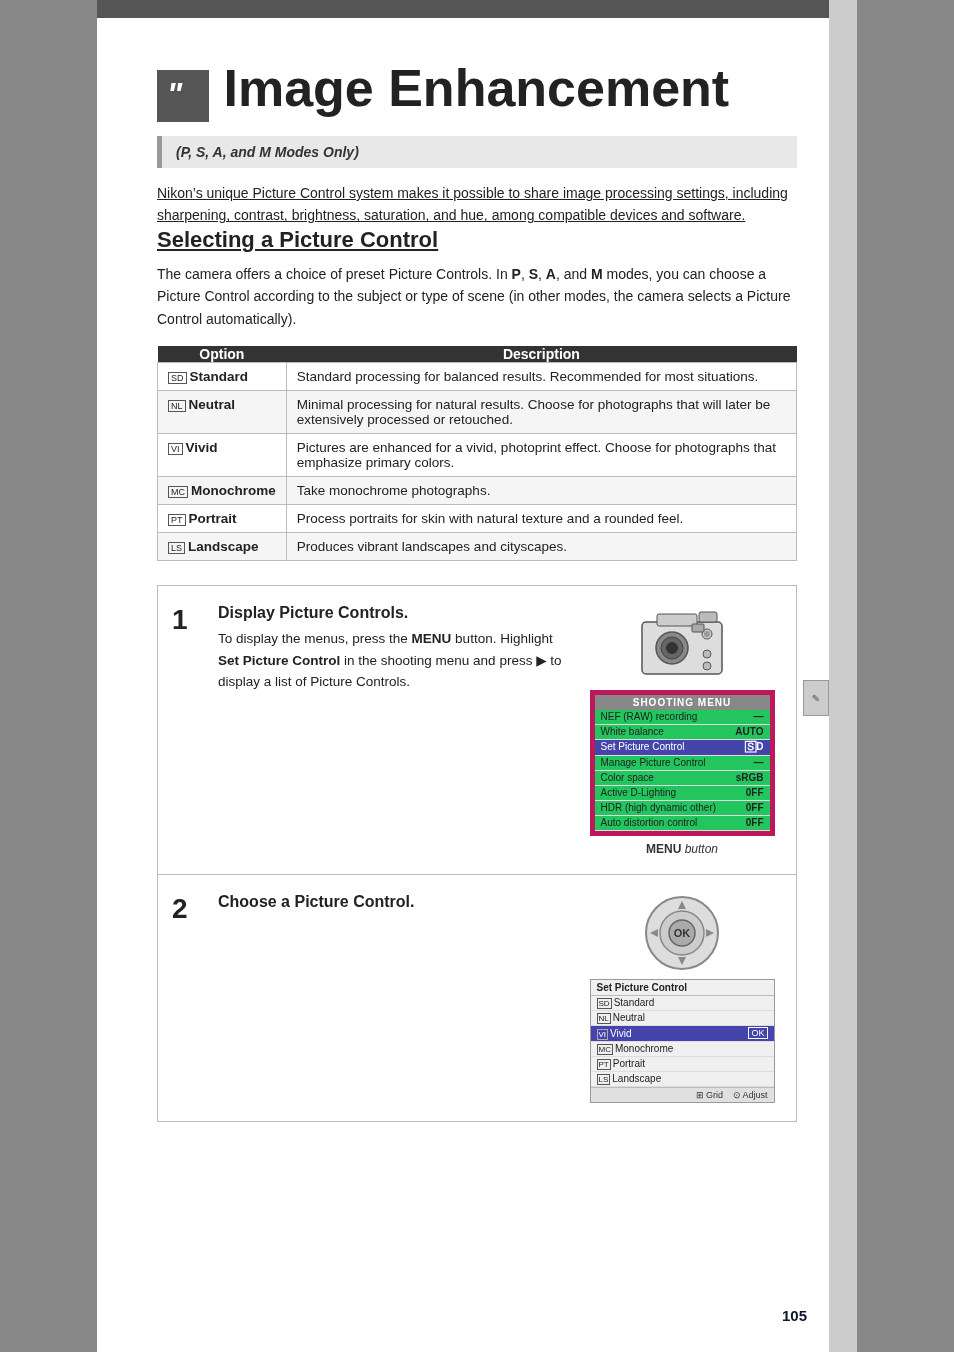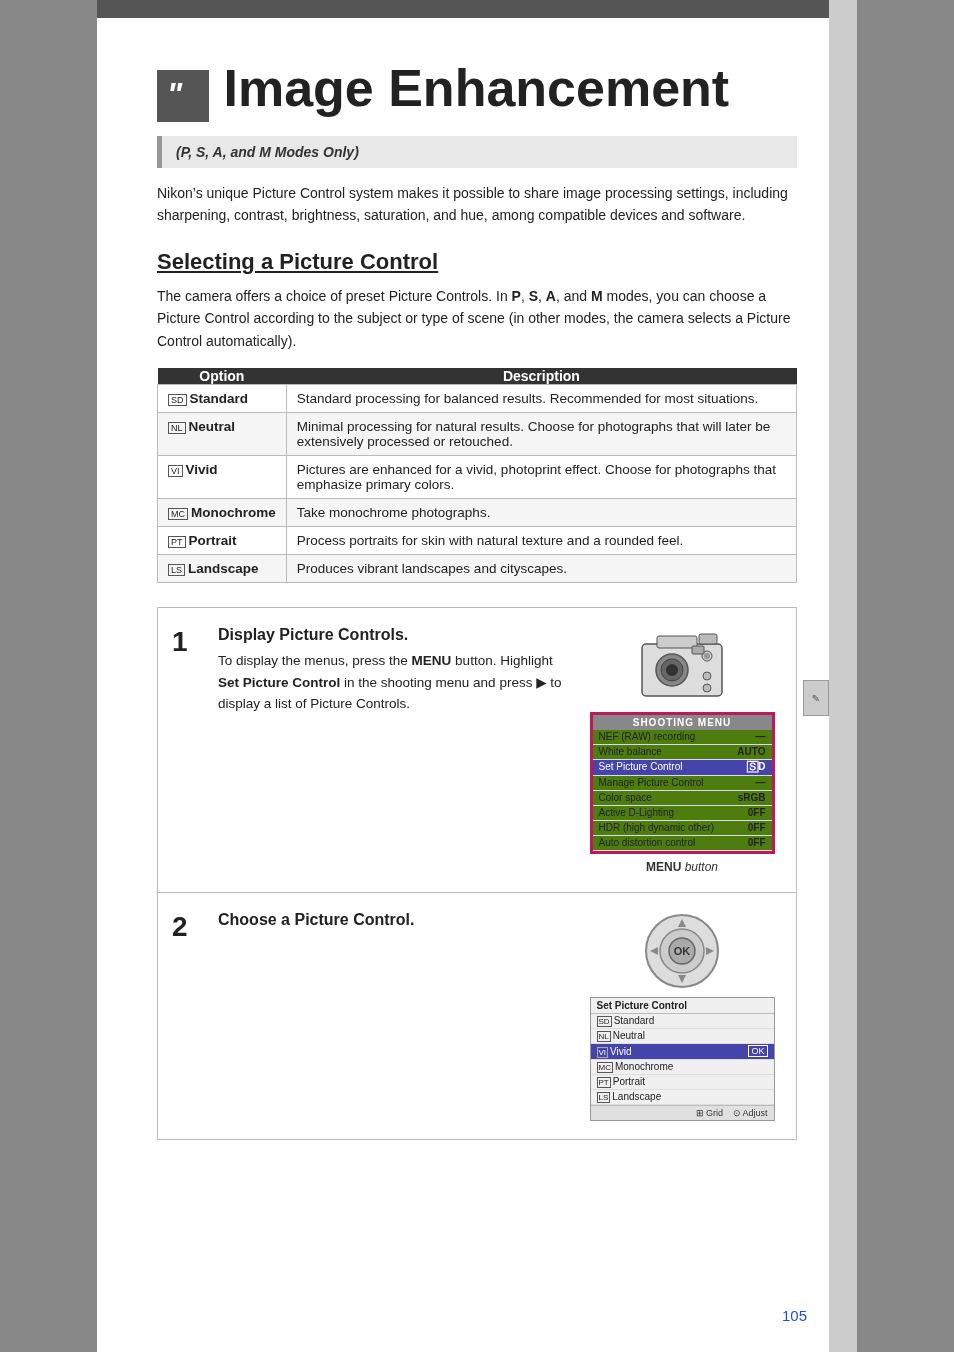"Nikon’s unique Picture Control system" .intro-text { margin-bottom: 22px -> none; text-decoration: none -> underline }
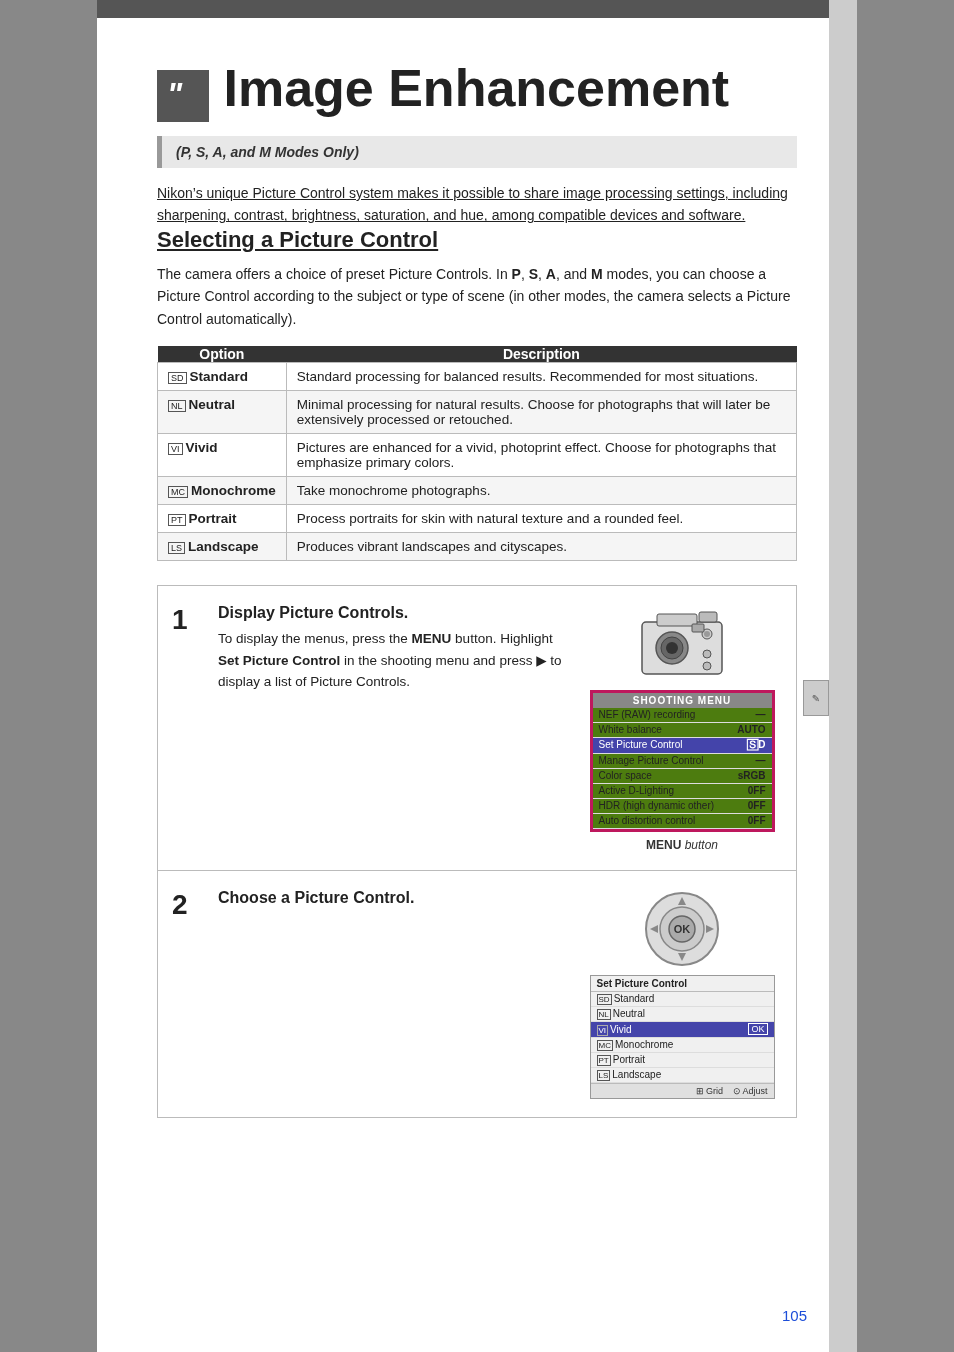"SHOOTING MENU" .shooting-menu { background: #4d7c0f -> #22c55e; border: 3px solid #be185d -> 5px solid #be185d }
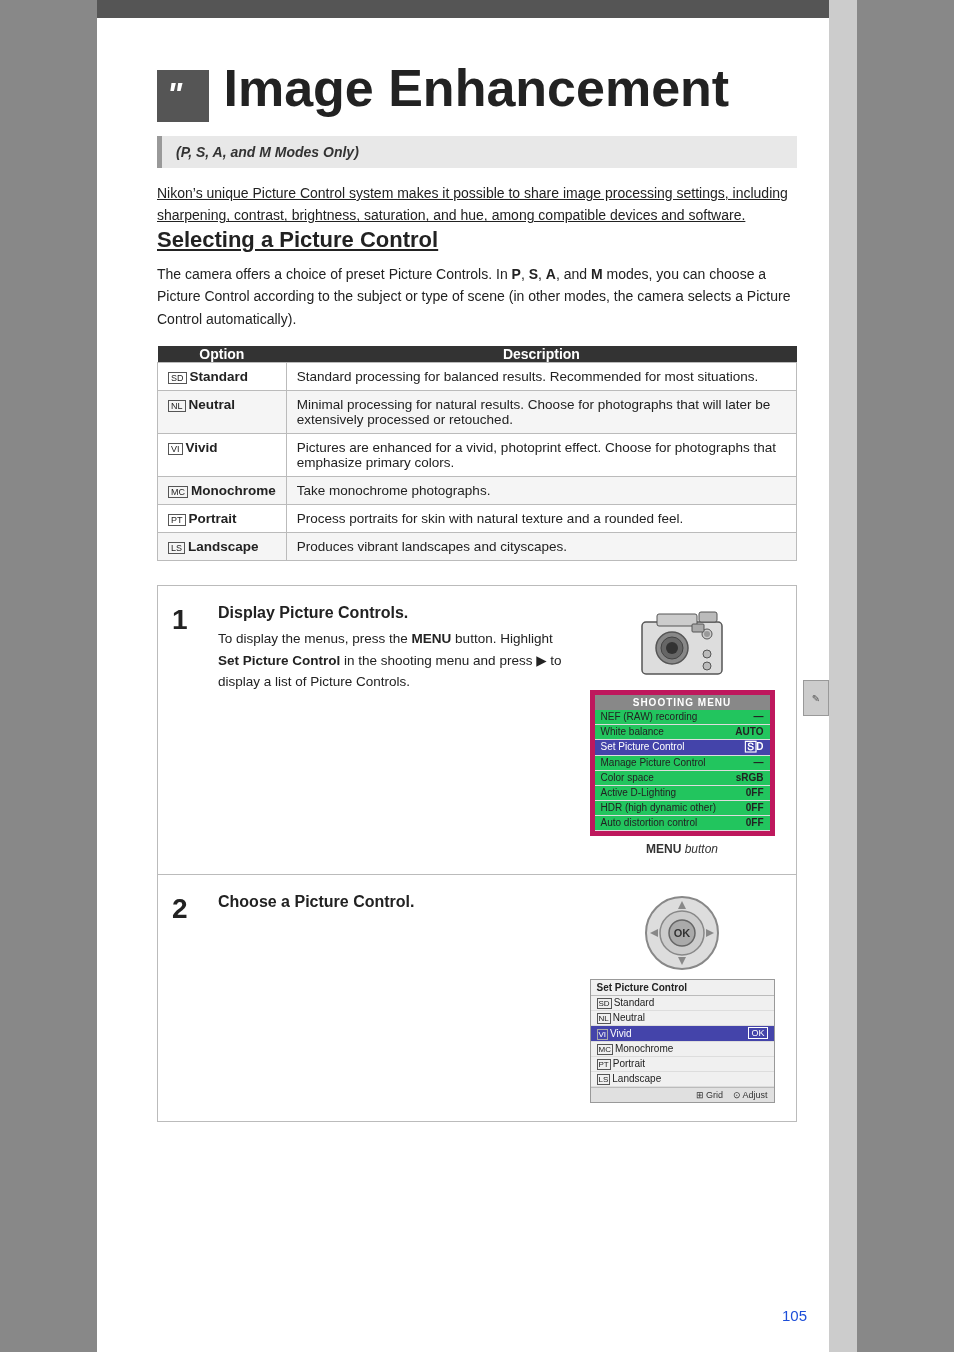"105" .page-number { color: #1d4ed8 -> #0f172a; font-weight: normal -> bold }
